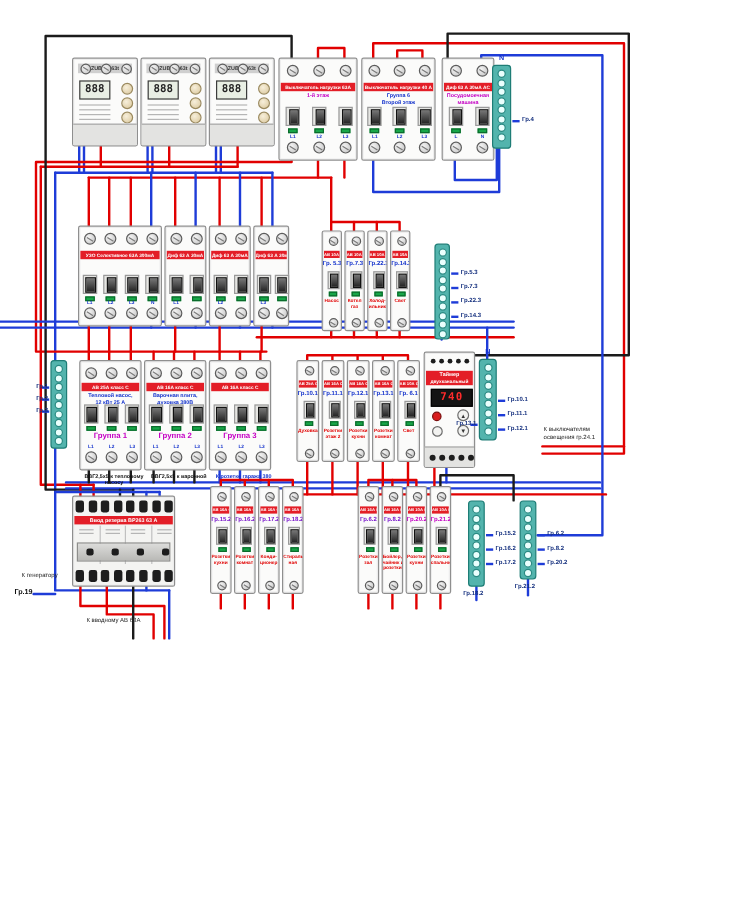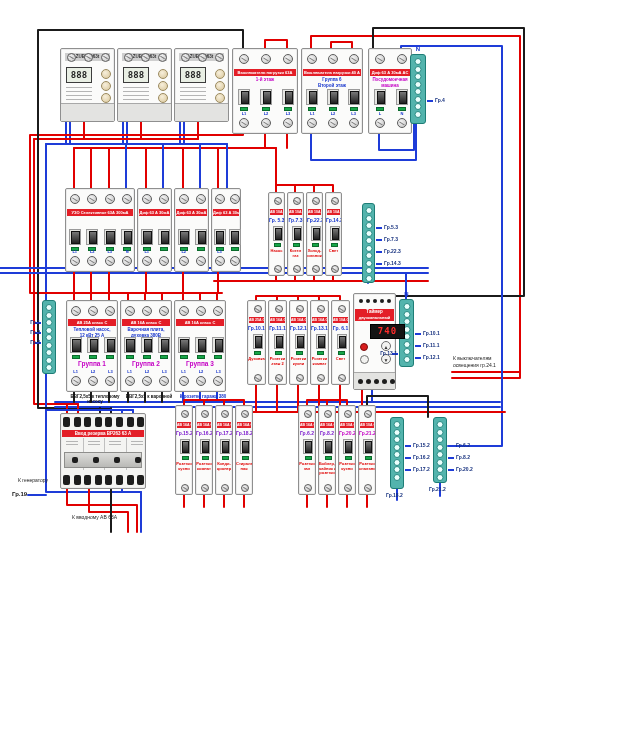"740" div.tdisp { left: 16px -> 5px }
